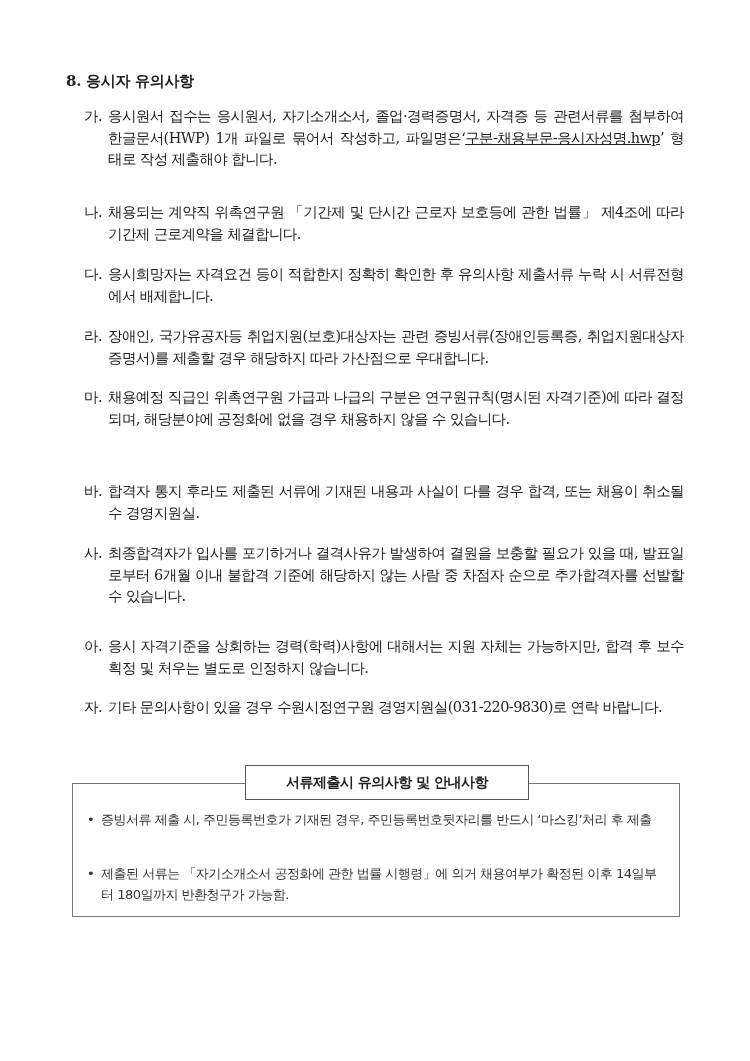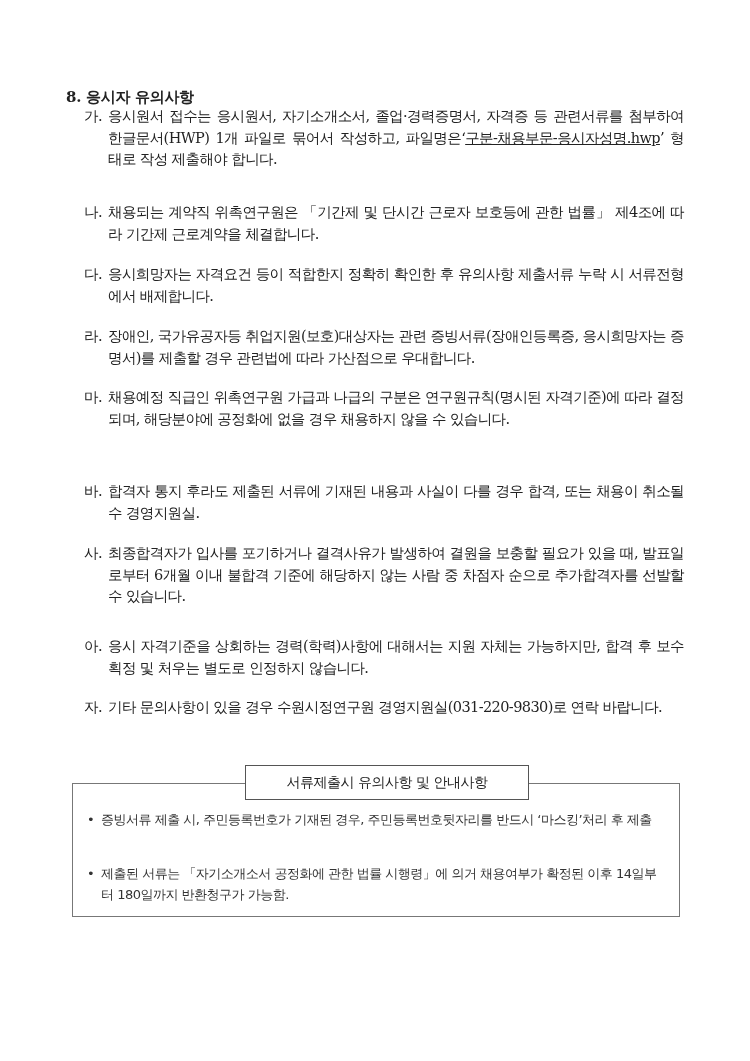"8. 응시자 유의사항" .heading { top: 88px -> 72px }
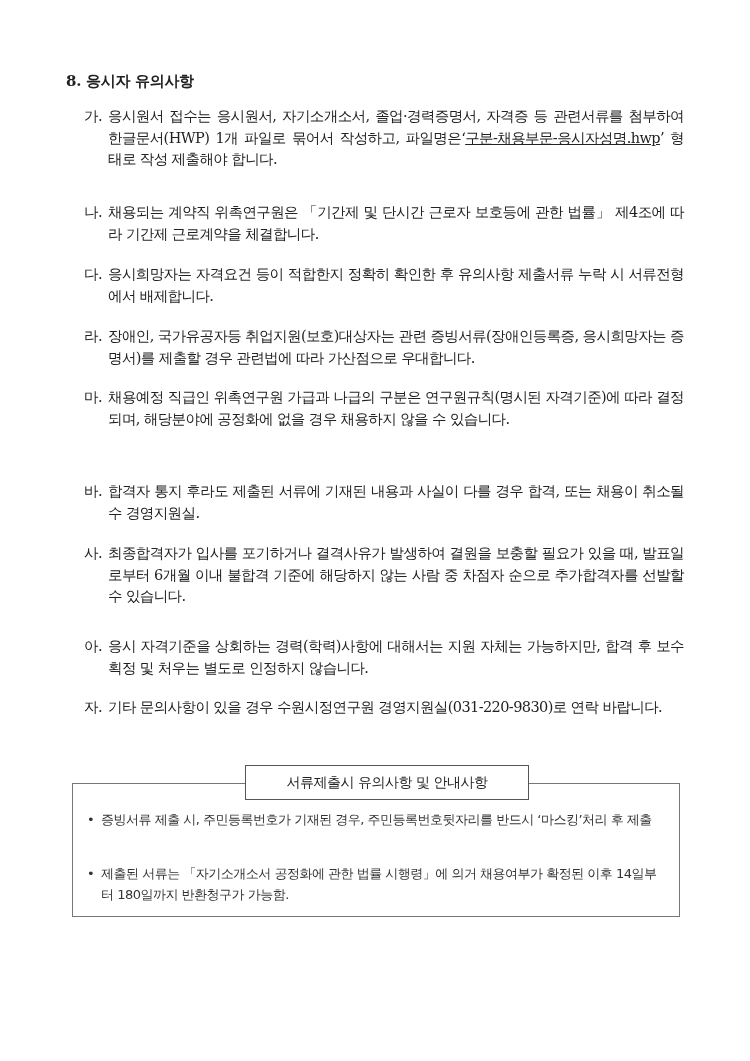"채용되는 계약직 위촉연구원은 「기간제 및" div.body { text: 위촉연구원은 -> 위촉연구원 }
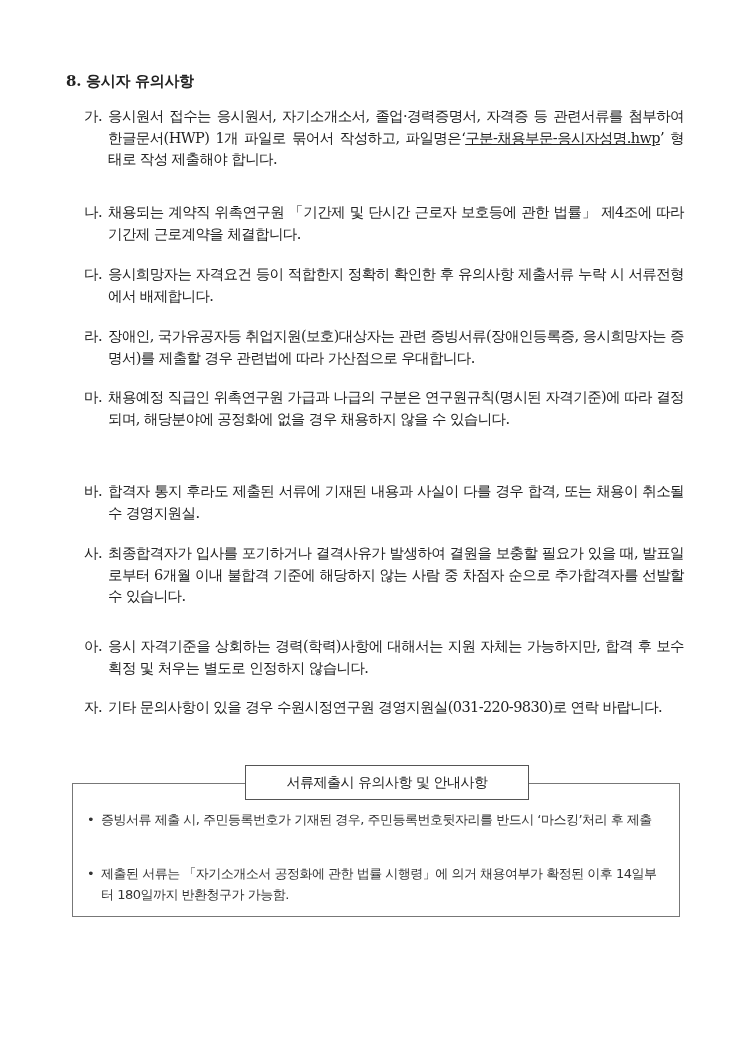"장애인, 국가유공자등 취업지원(보호)대상자는 관련 증빙서류(장애인등록증," div.body { text: 응시희망자는 증명서)를 제출할 경우 관련법에 -> 취업지원대상자 증명서)를 제출할 경우 해당하지 }
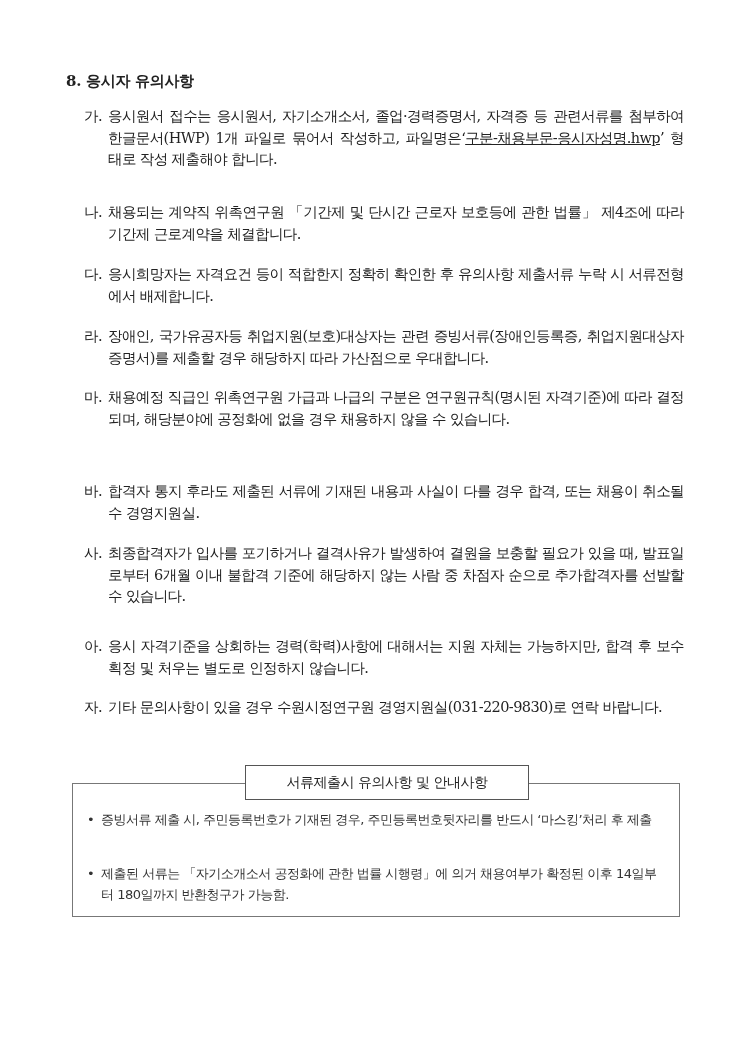"서류제출시 유의사항 및 안내사항" .notice-title { font-weight: normal -> bold }
